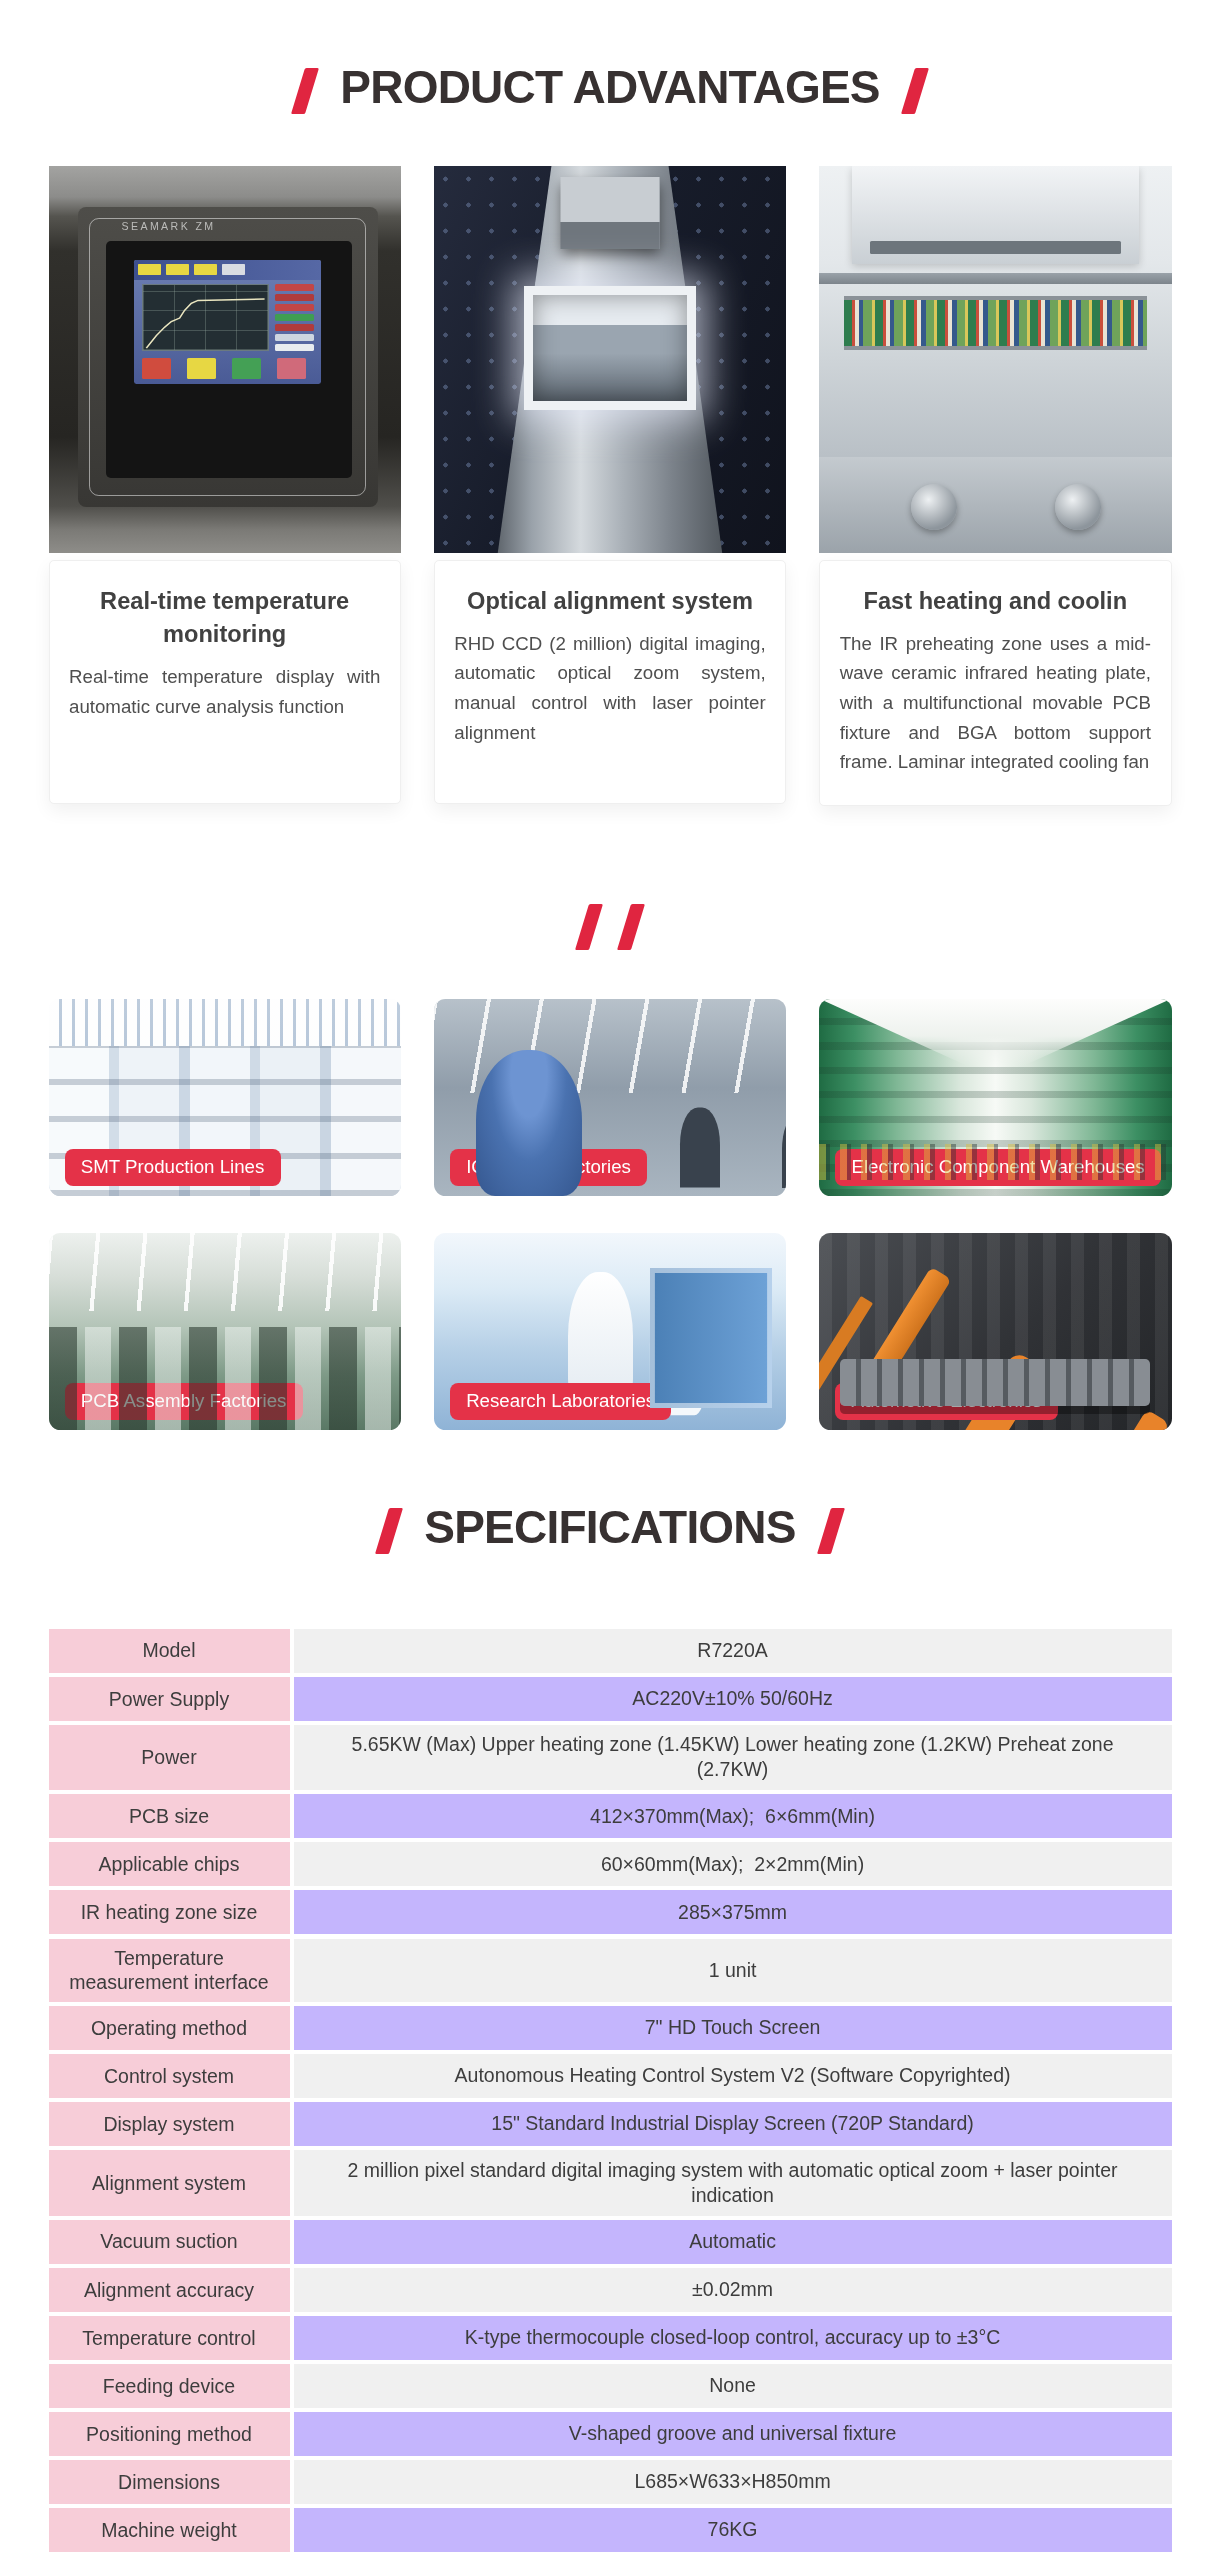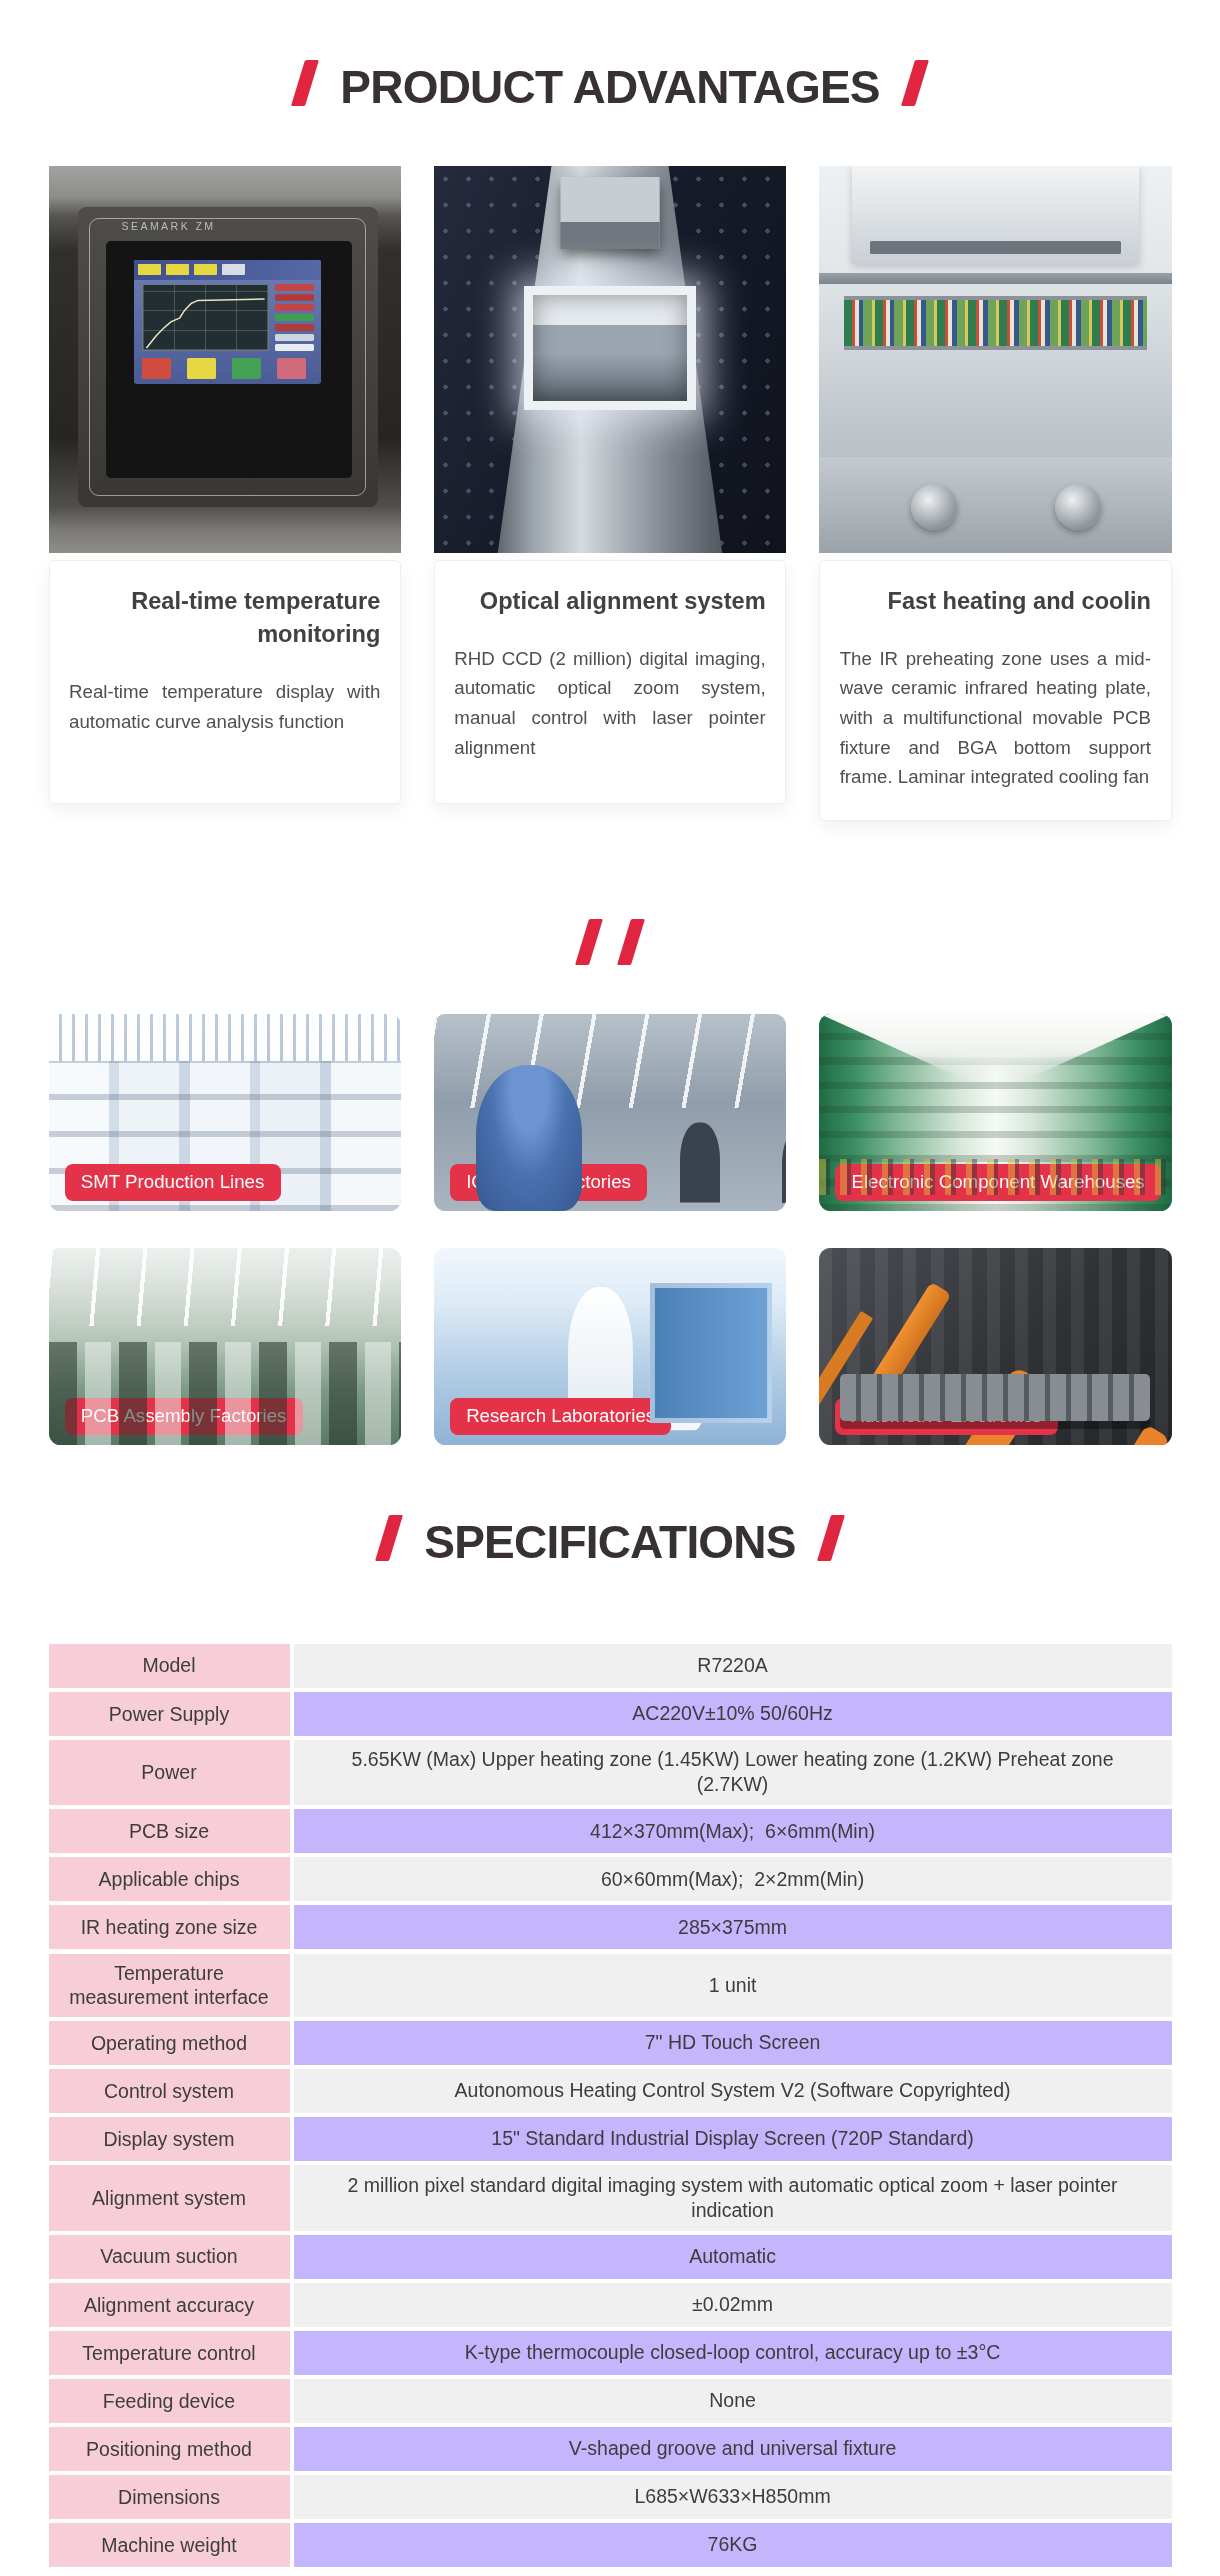"PRODUCT ADVANTAGES" h2.sec-title { align-items: flex-start -> flex-end }
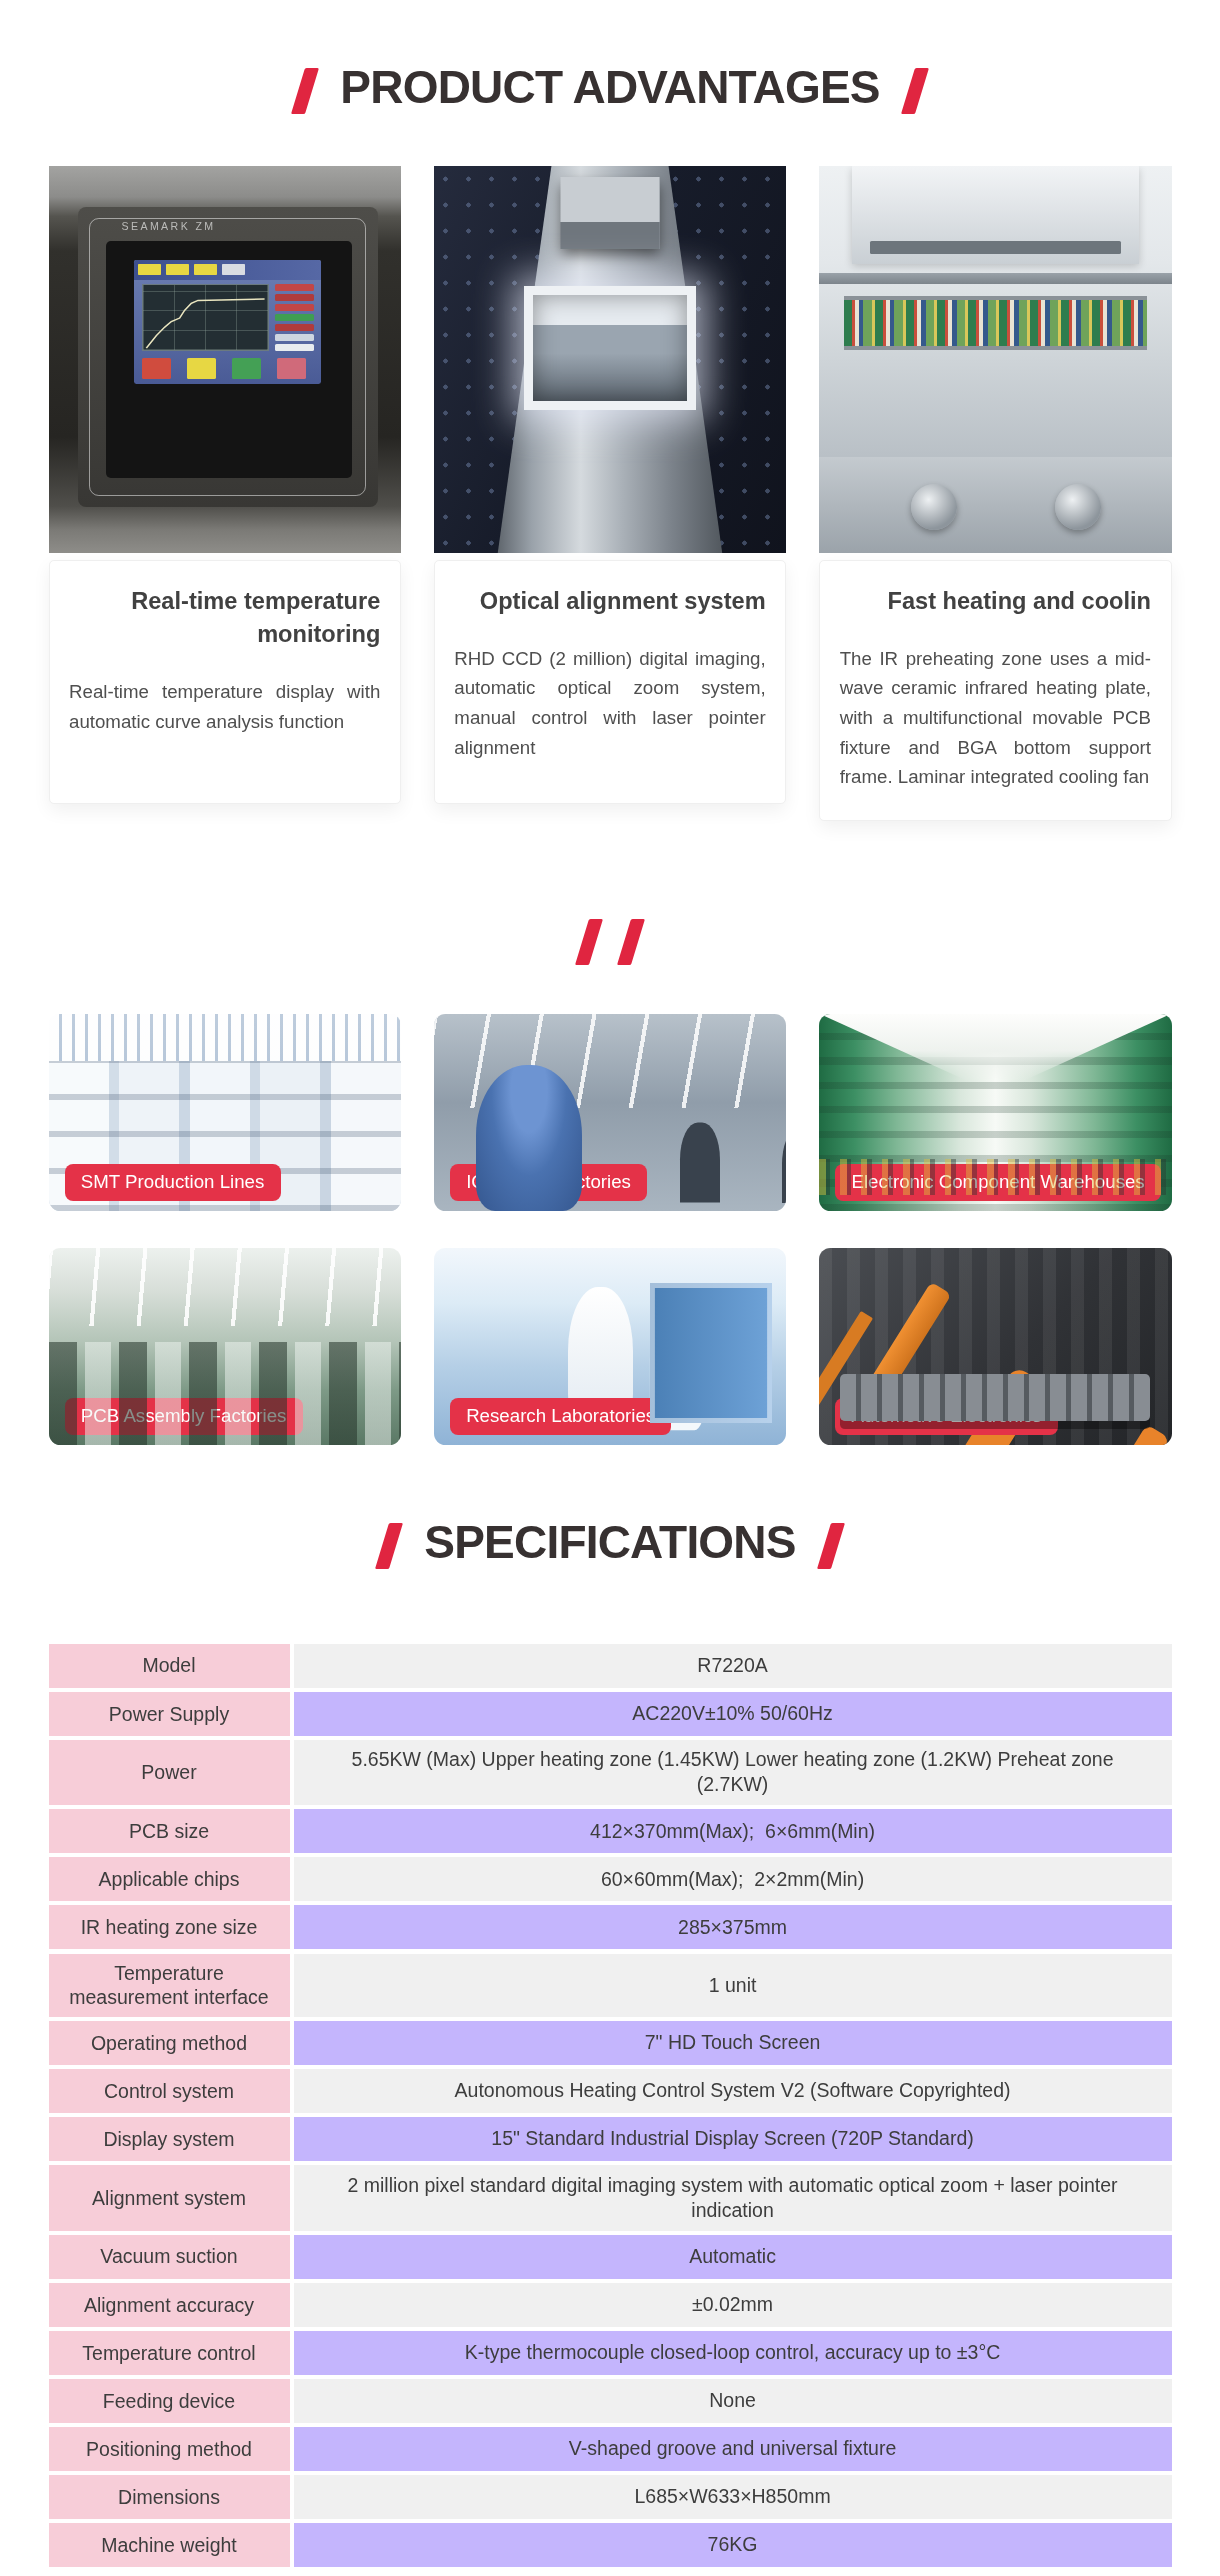"Real-time temperature monitoring" .adv-title { margin-bottom: 26px -> 11px; text-align: right -> center }
